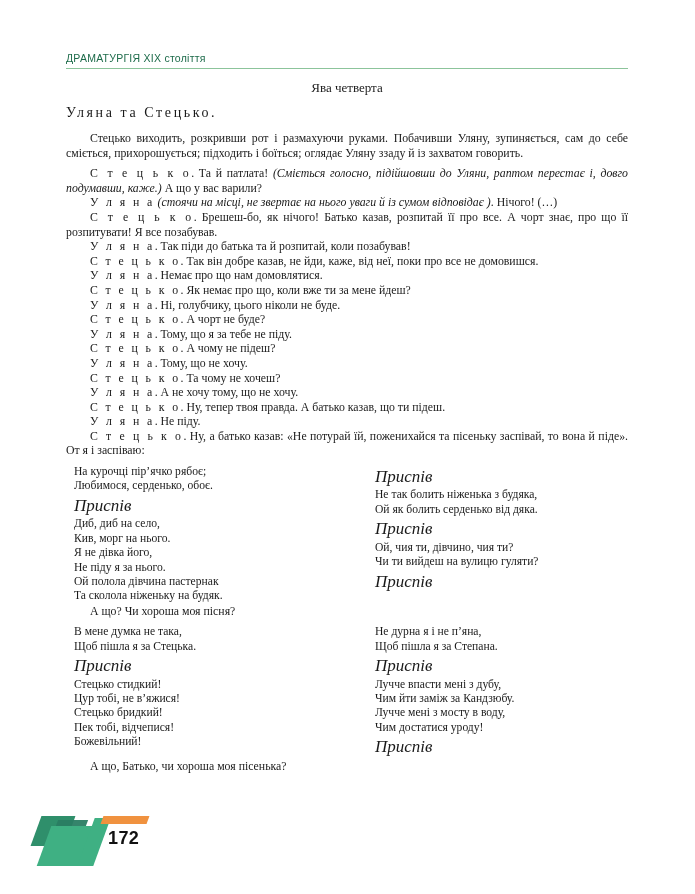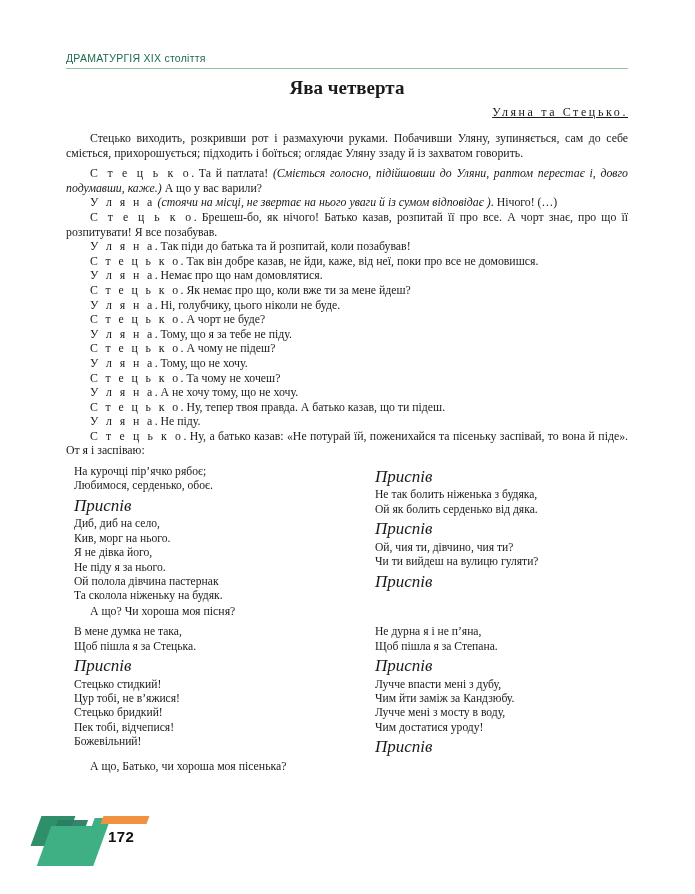"Ява четверта" .scene-title { font-size: 19px -> 13px; font-weight: bold -> normal }
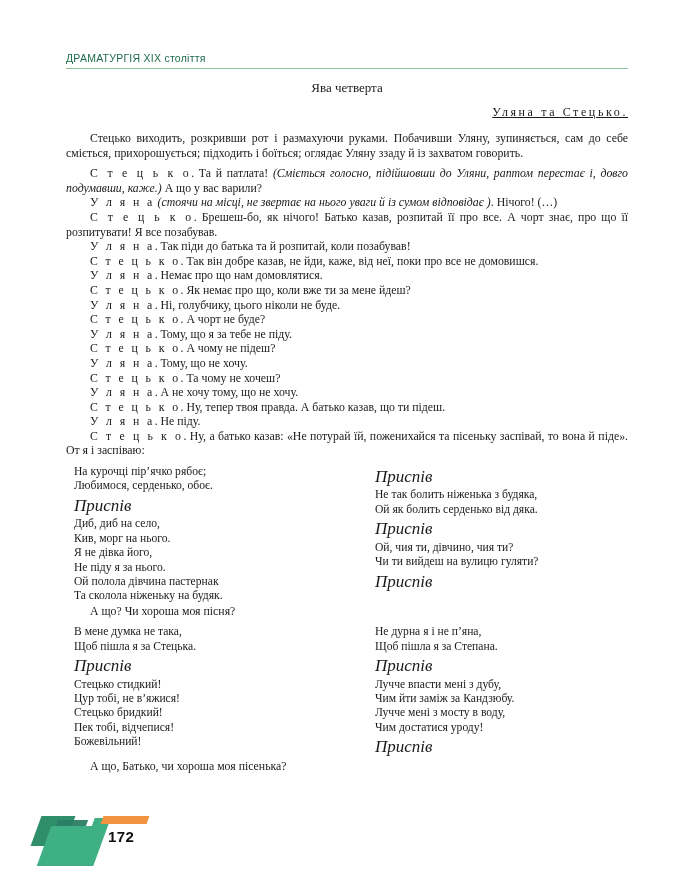"Уляна та Стецько." .cast-line { font-size: 12px -> 14px; text-align: right -> left; text-decoration: underline -> none }
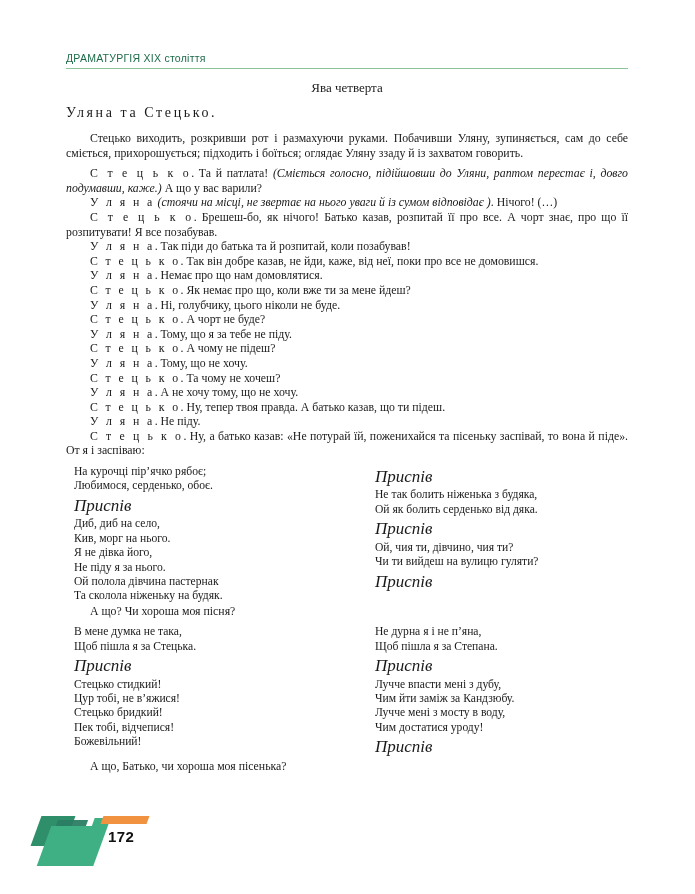"172" .folio { font-size: 15px -> 18px }
